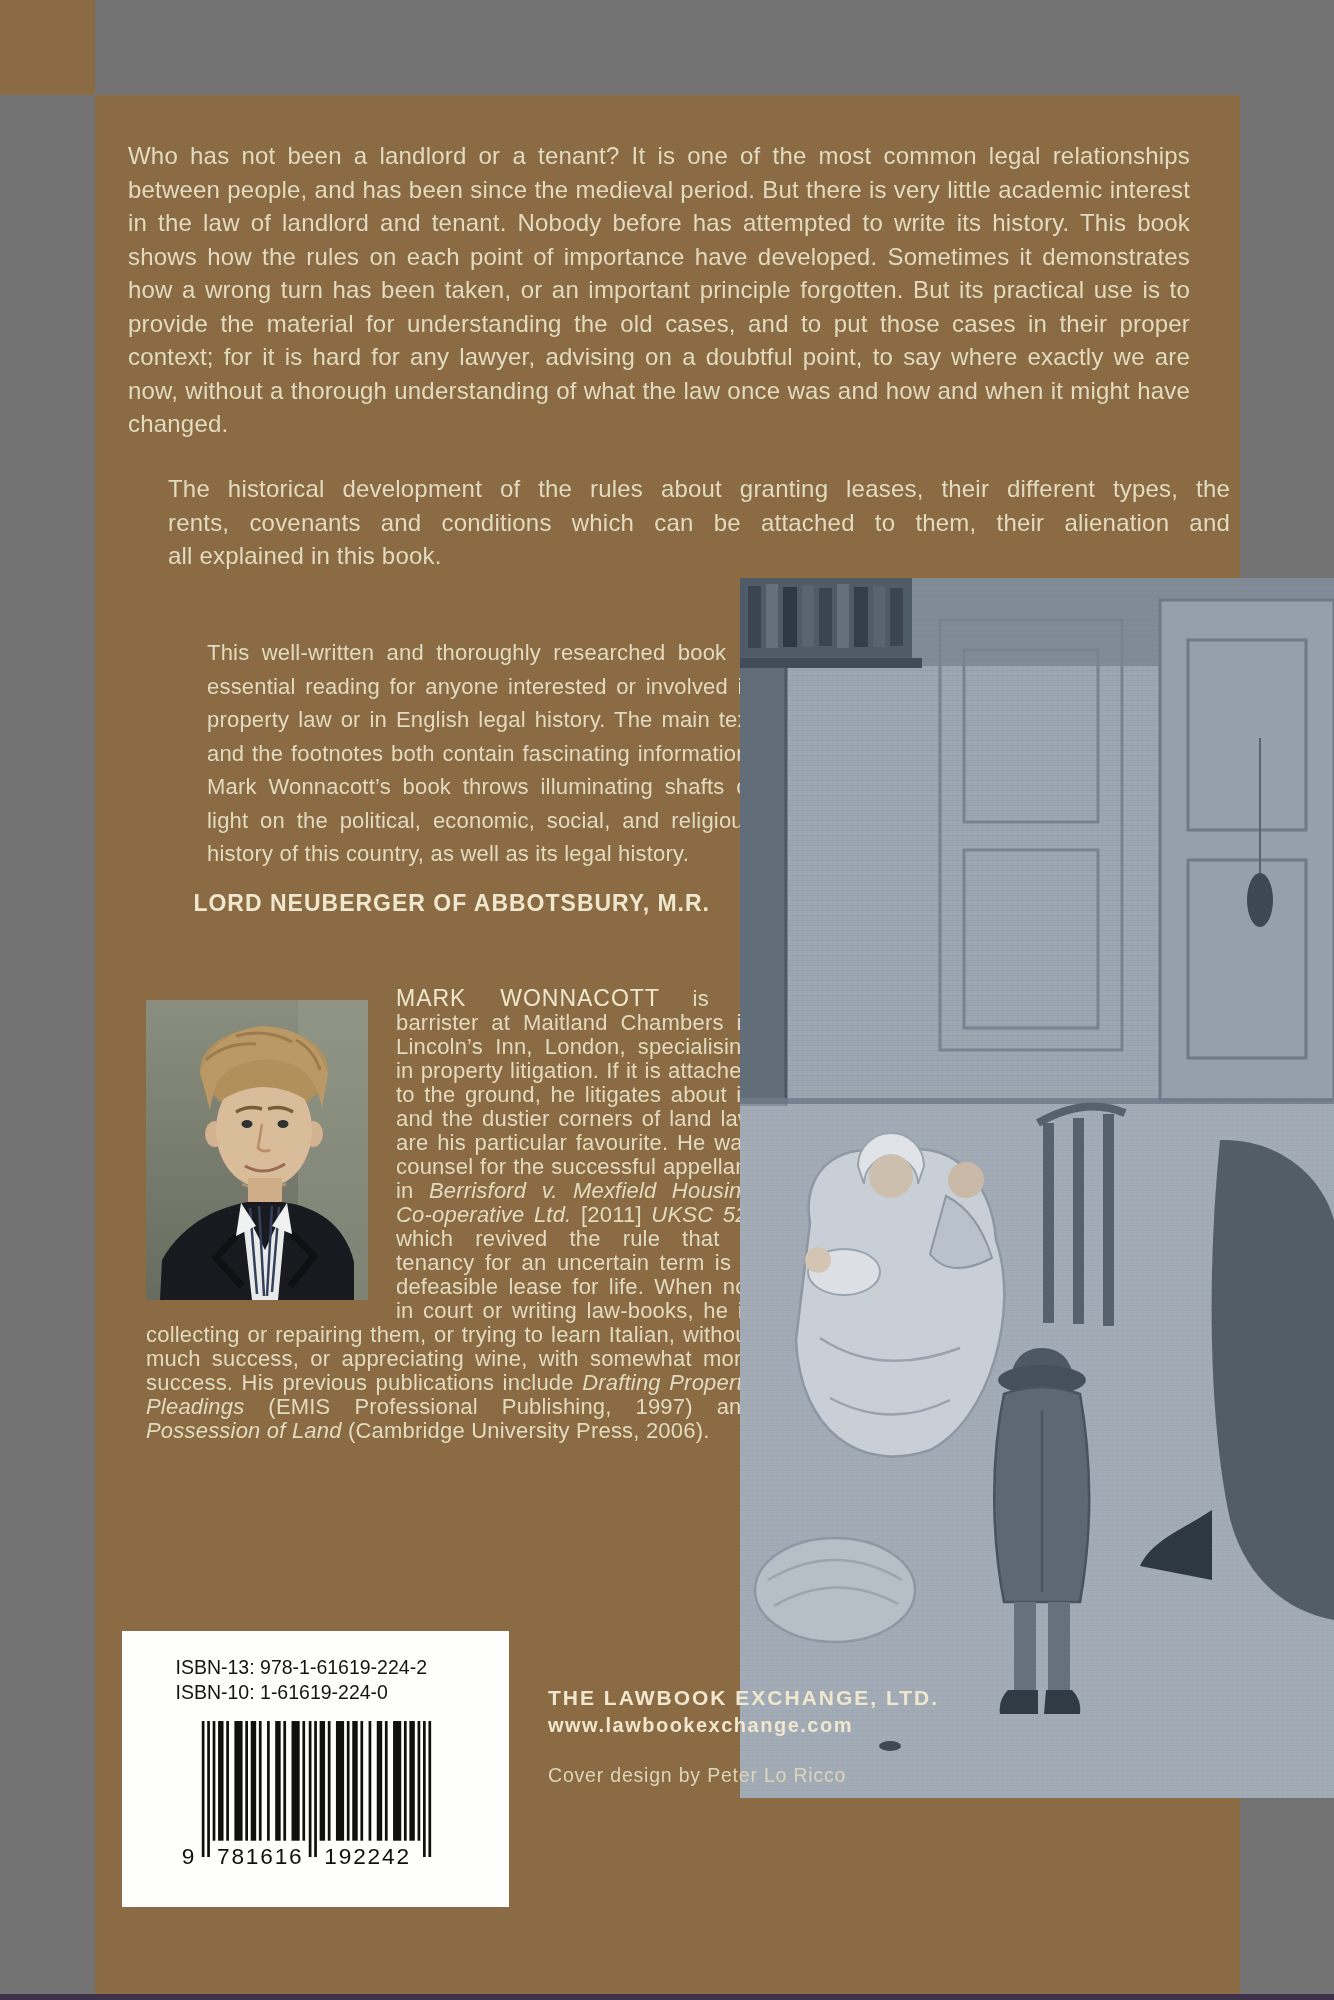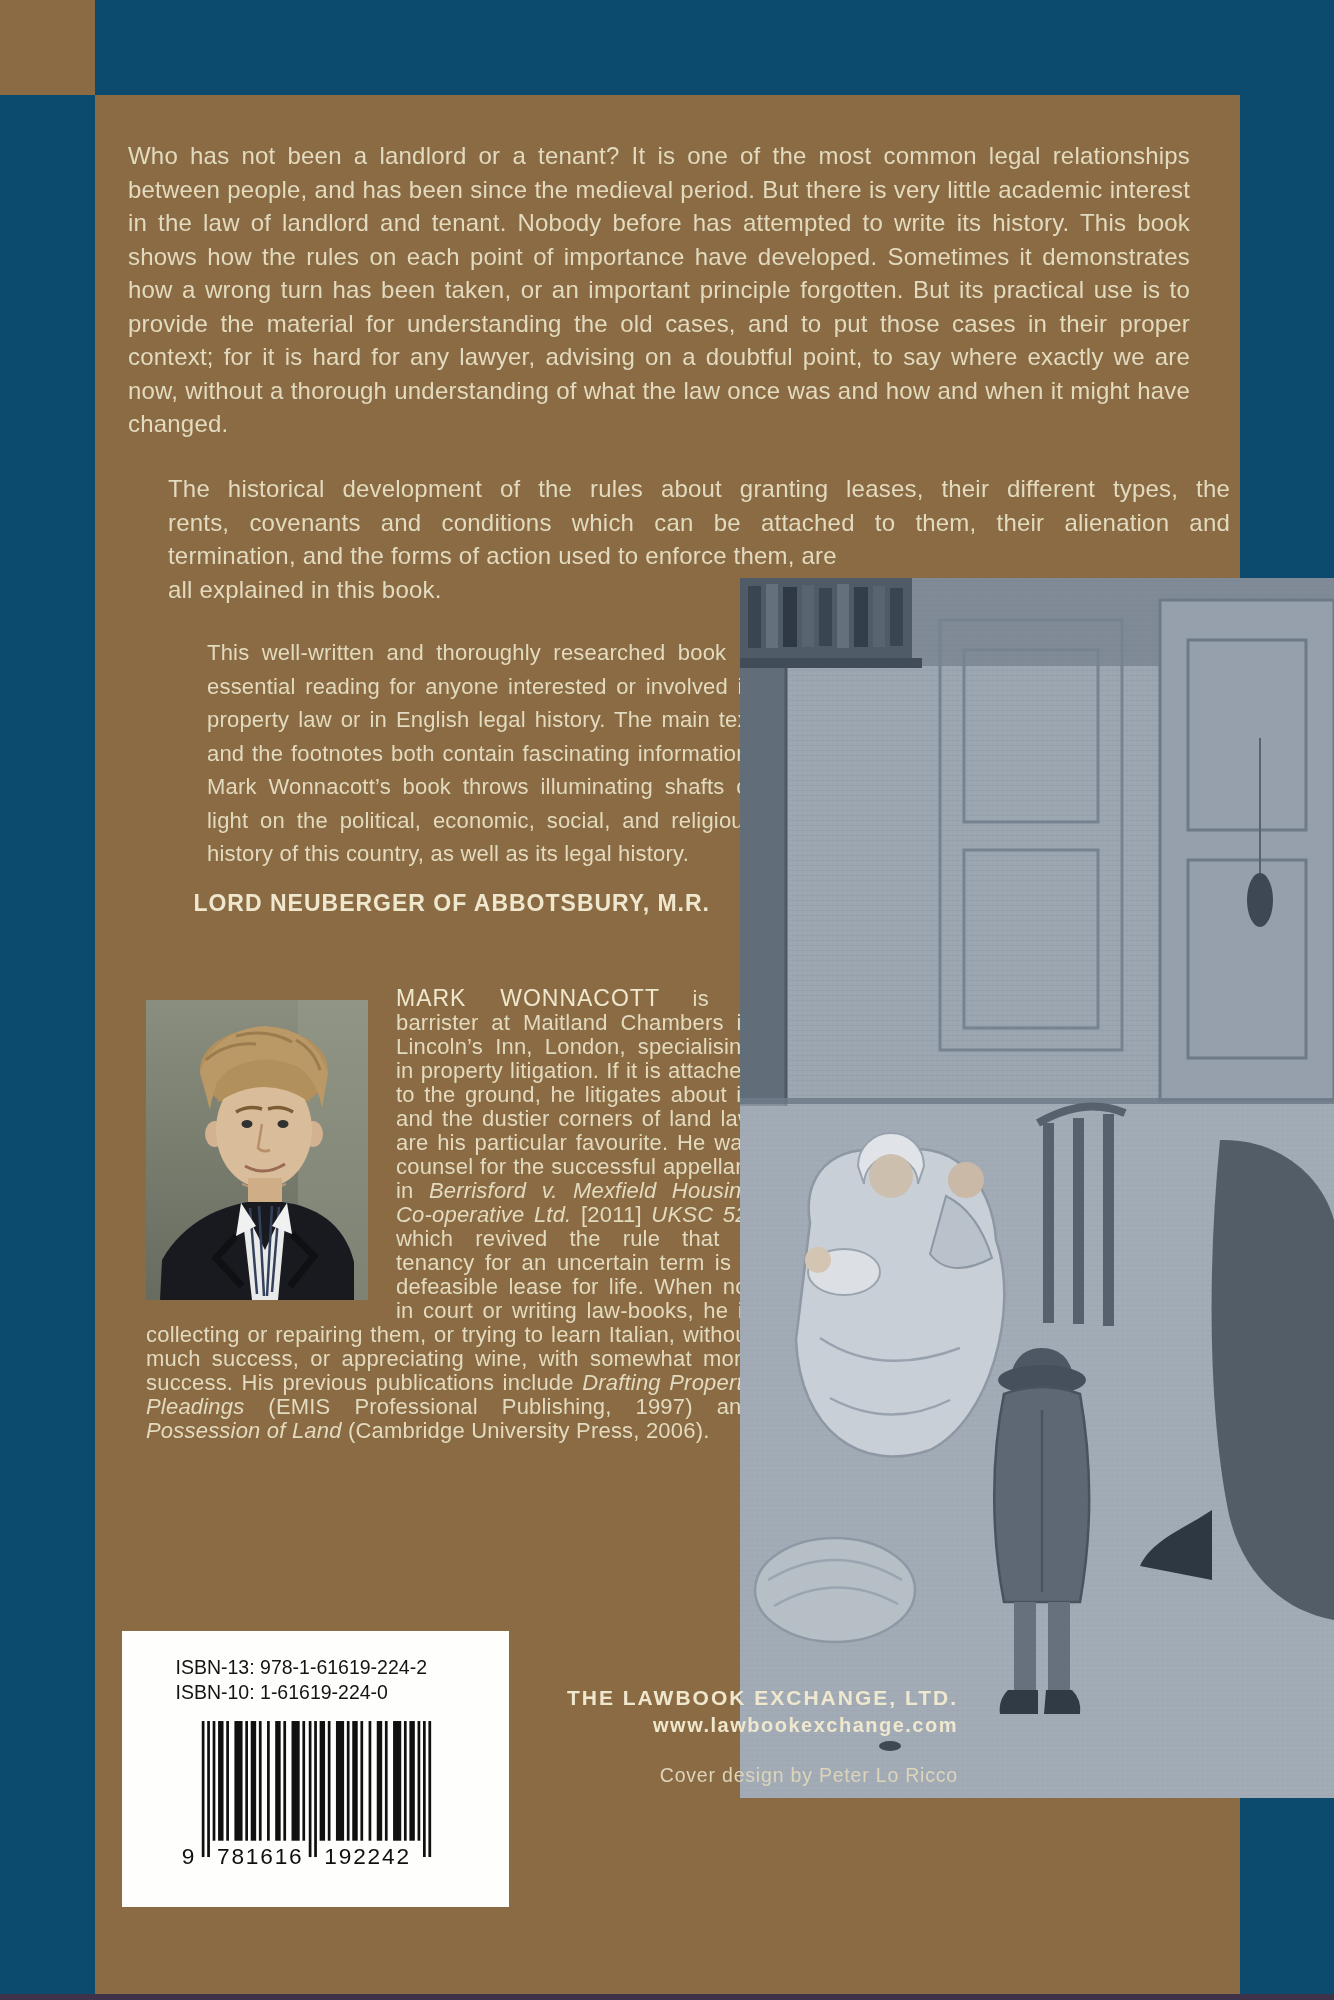"Who has not been a" #cover { background: #0c4a6e -> #737373 }
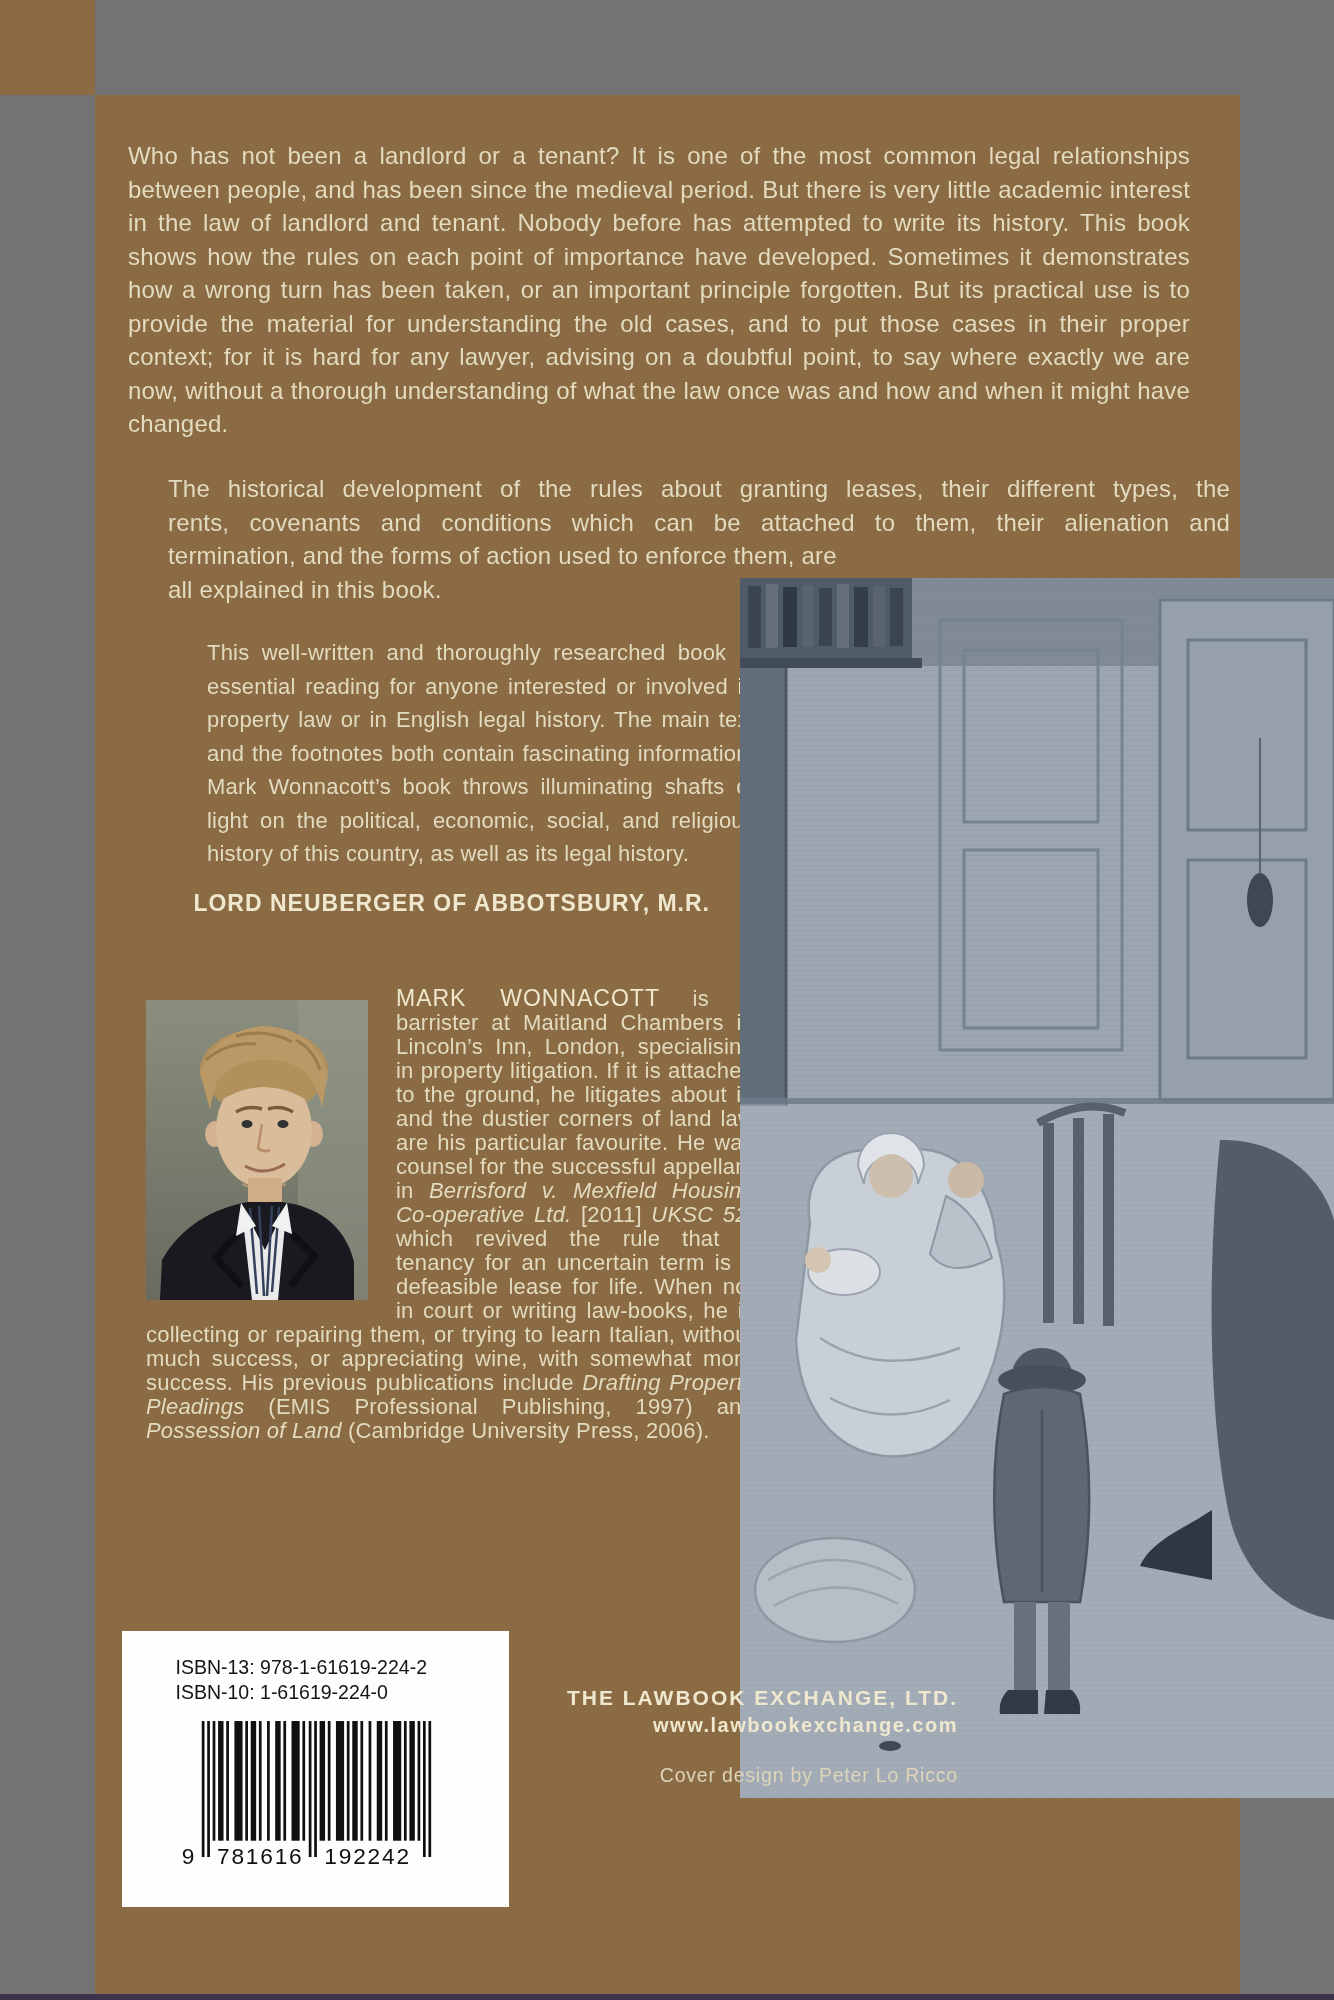"termination, and the forms of" div.ln { html: <div>termination, and the forms of action used to enforce them, are</div> -> none }
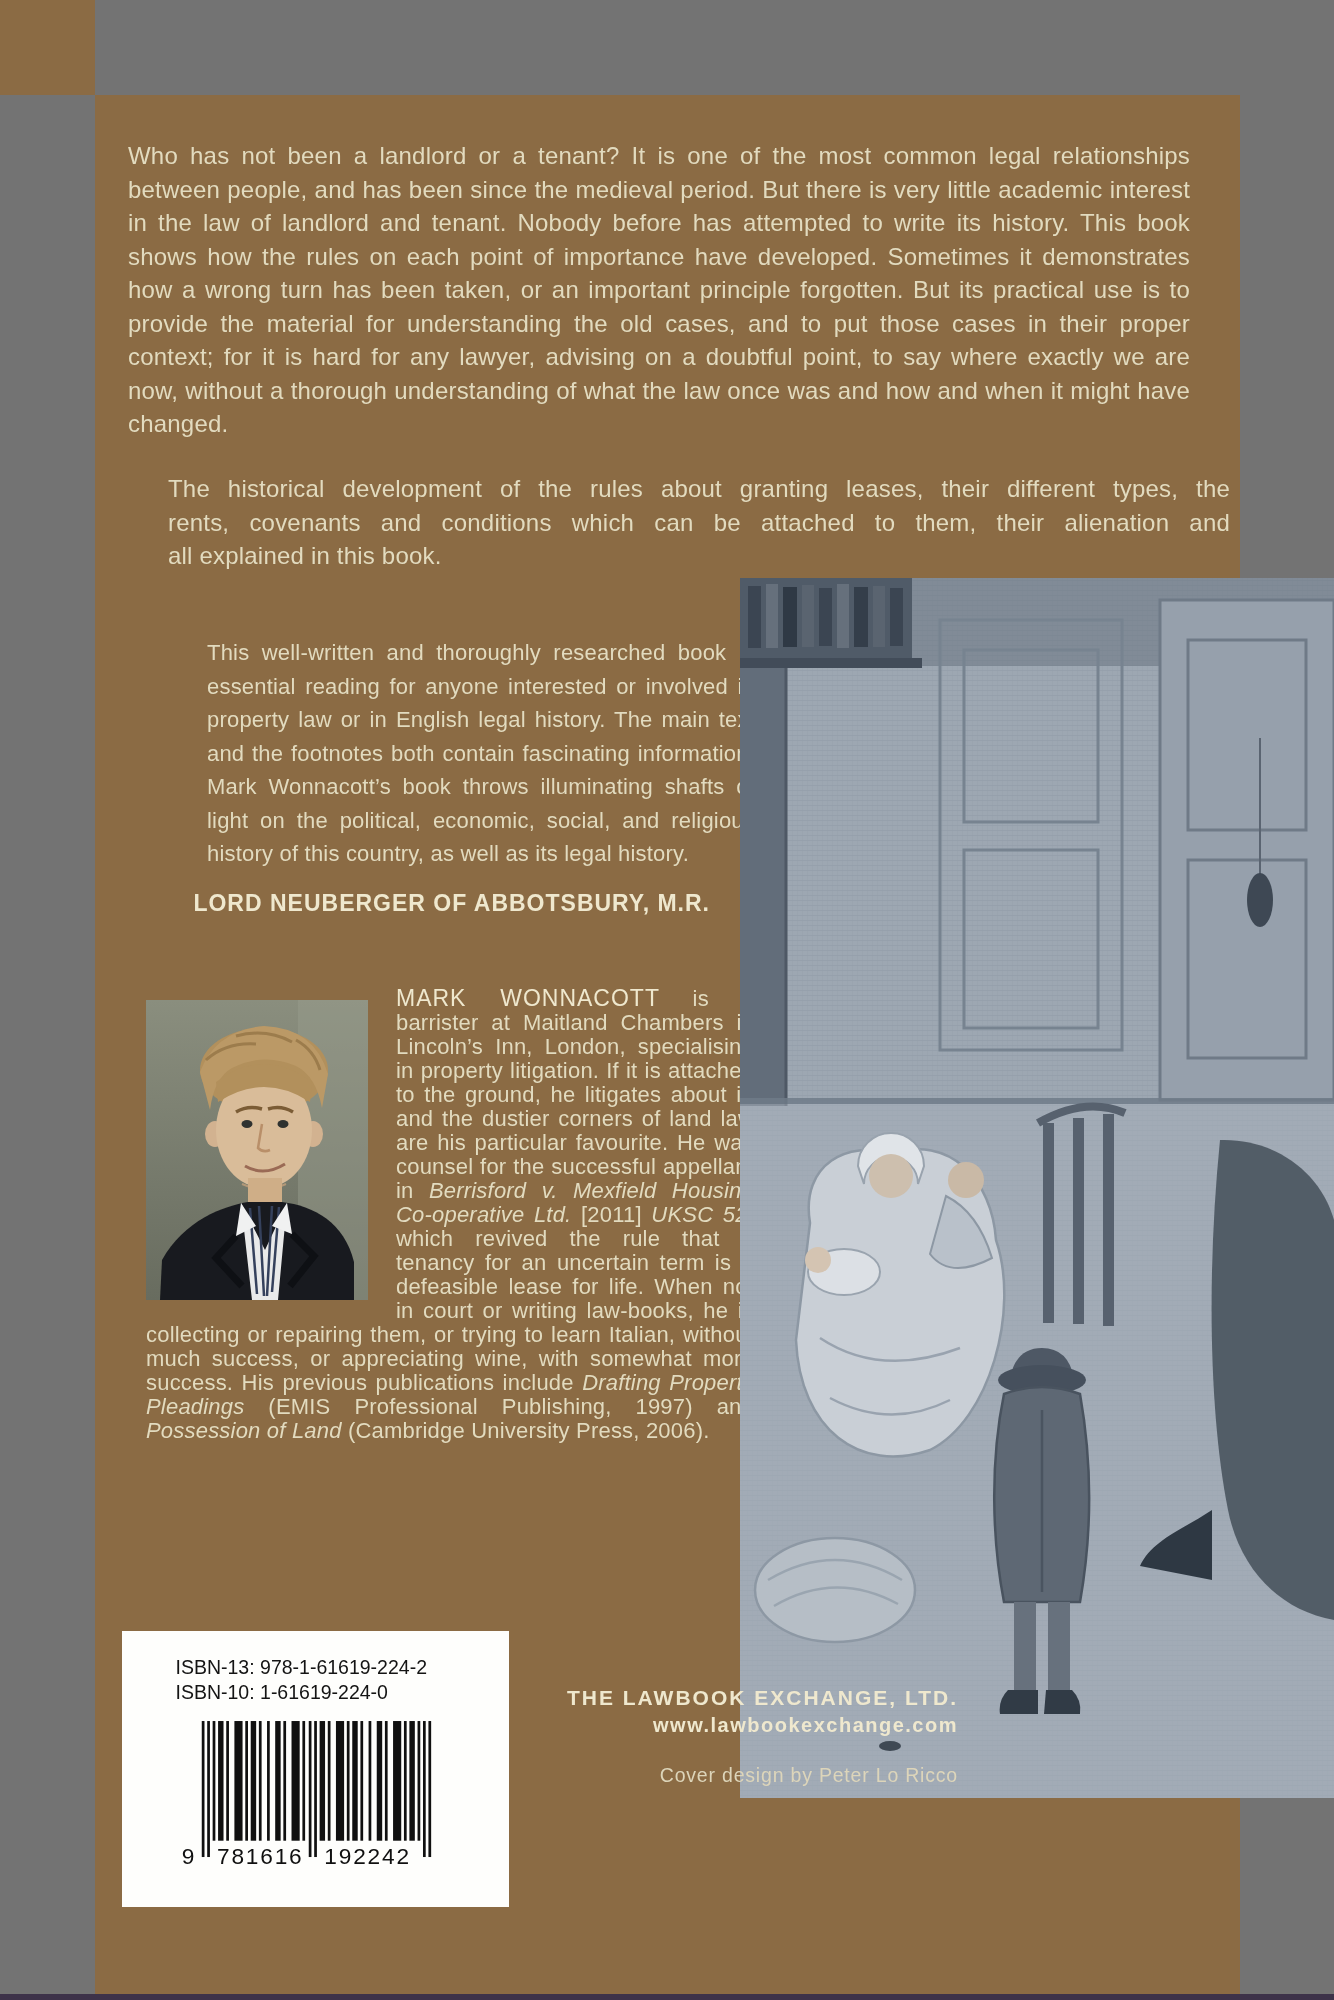"THE LAWBOOK EXCHANGE, LTD." .pub { left: 518px -> 548px; text-align: right -> none }
